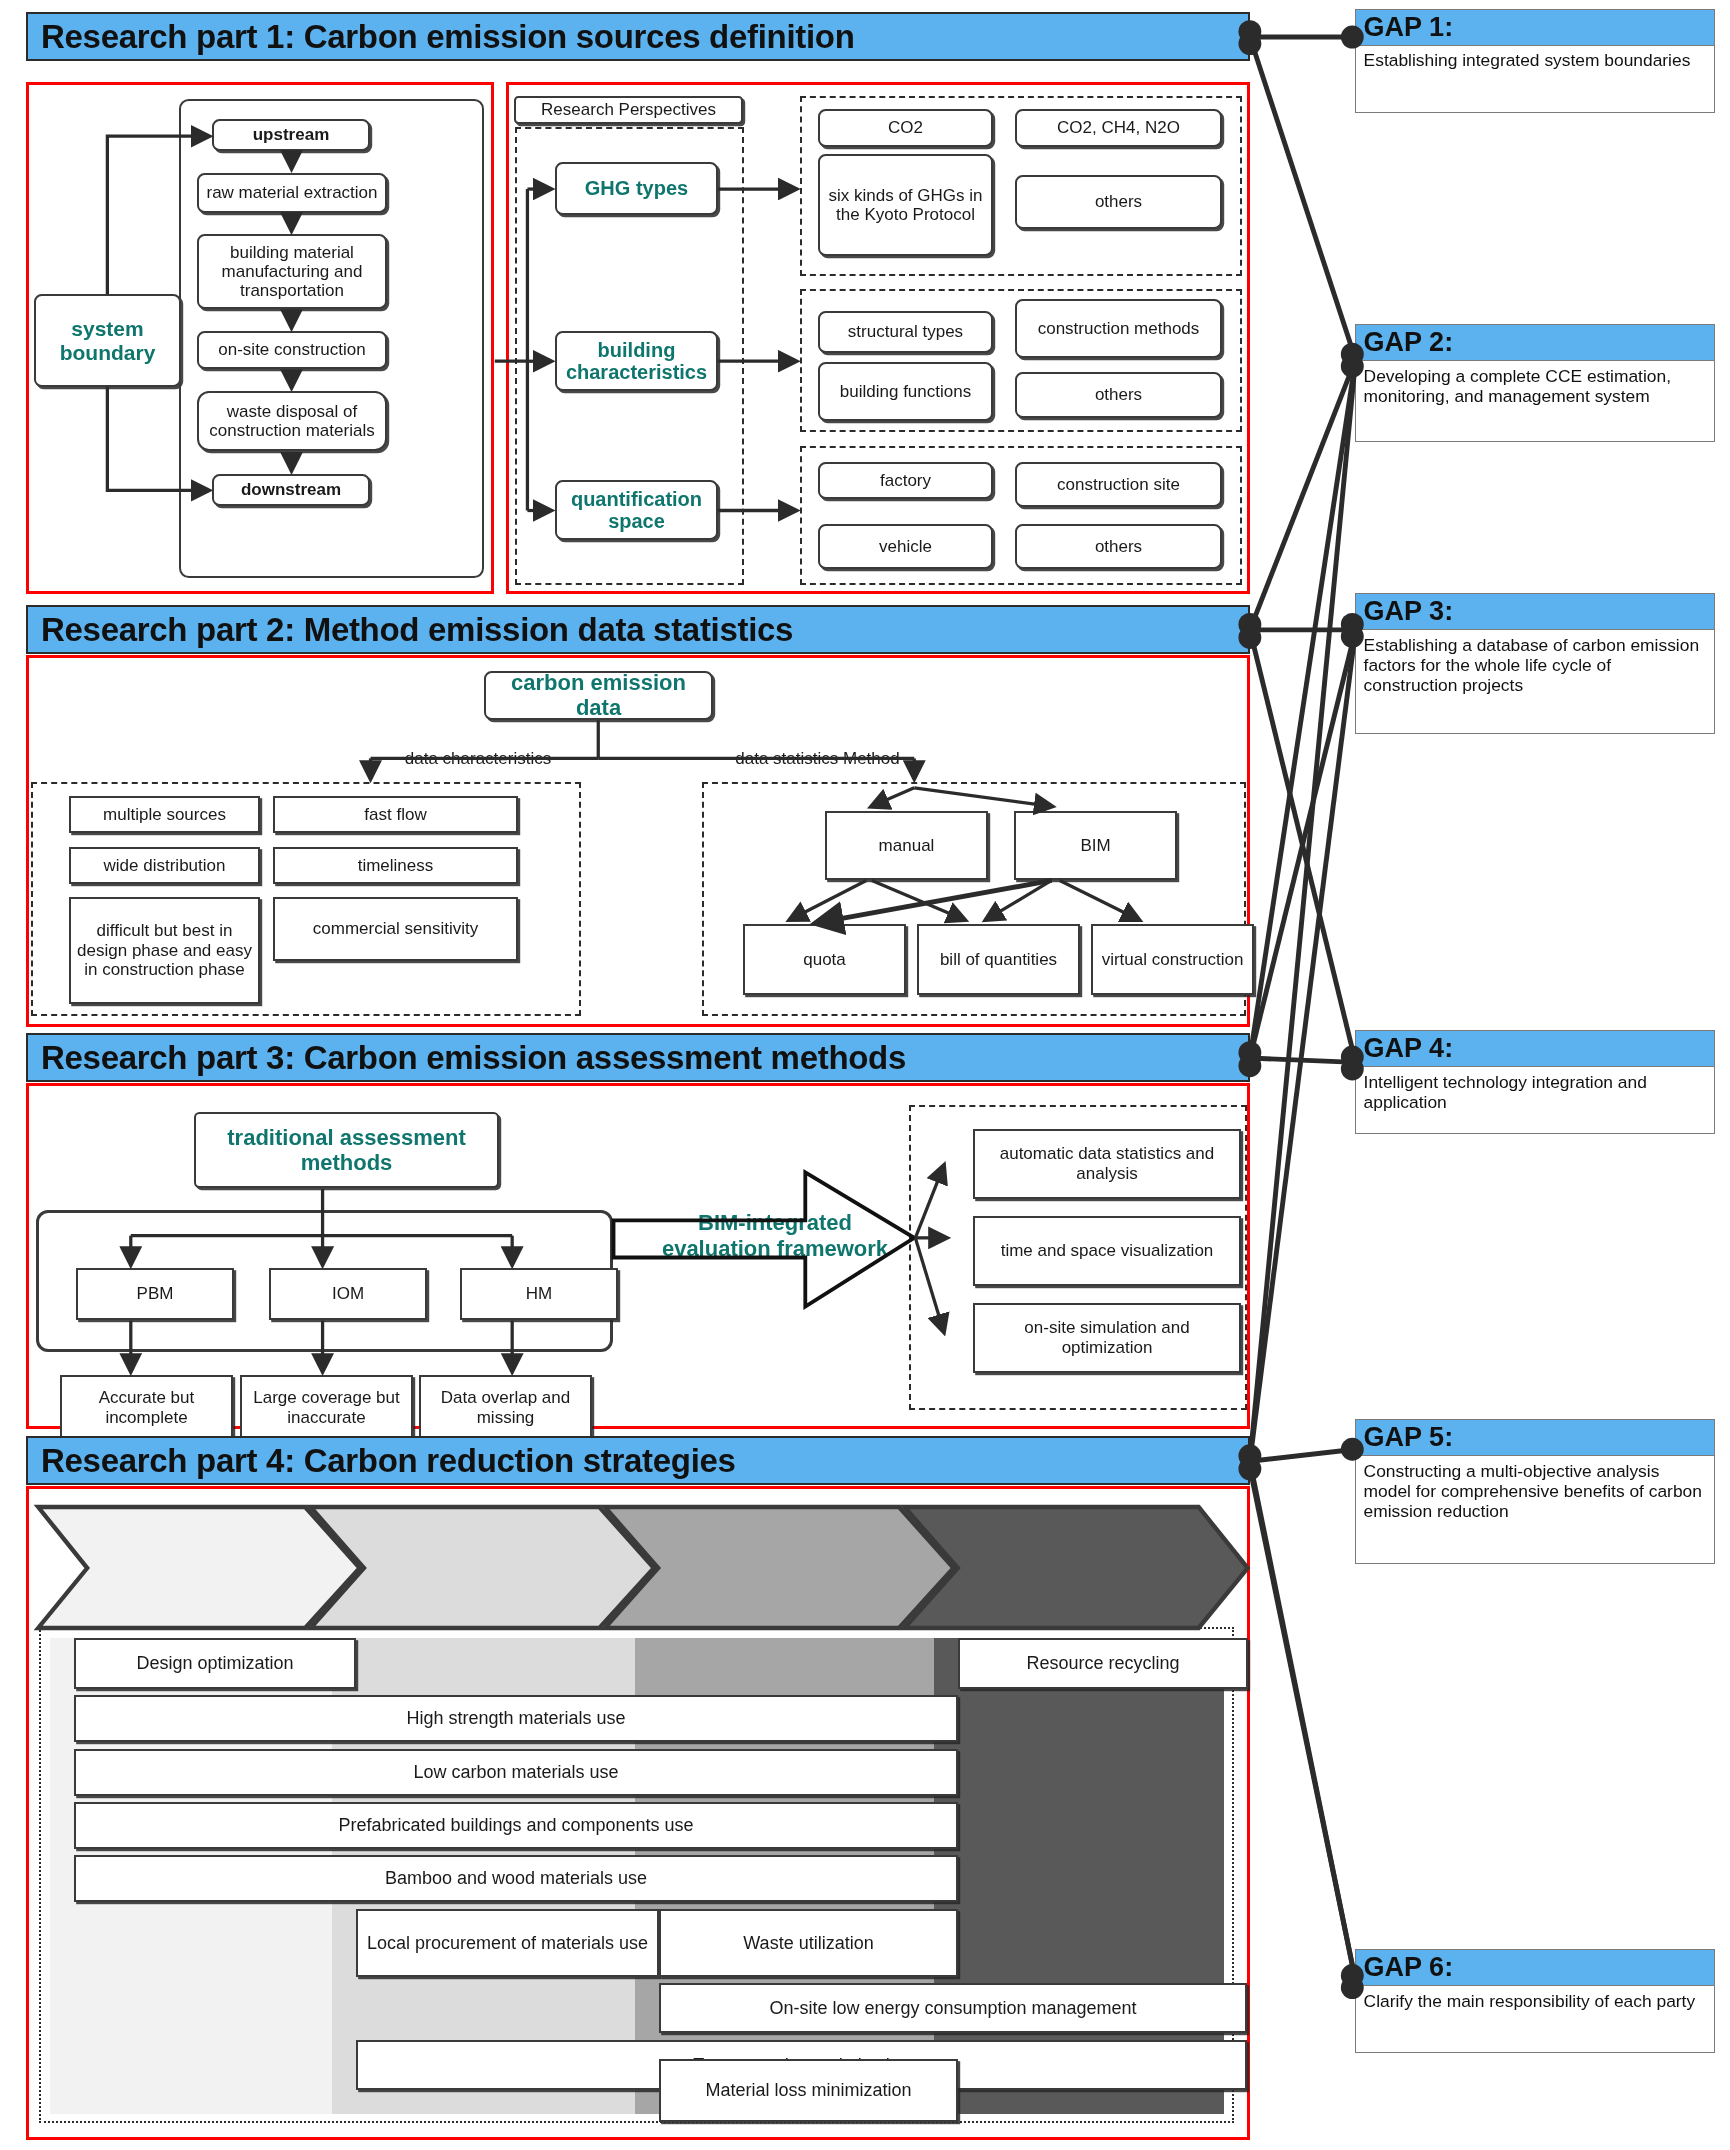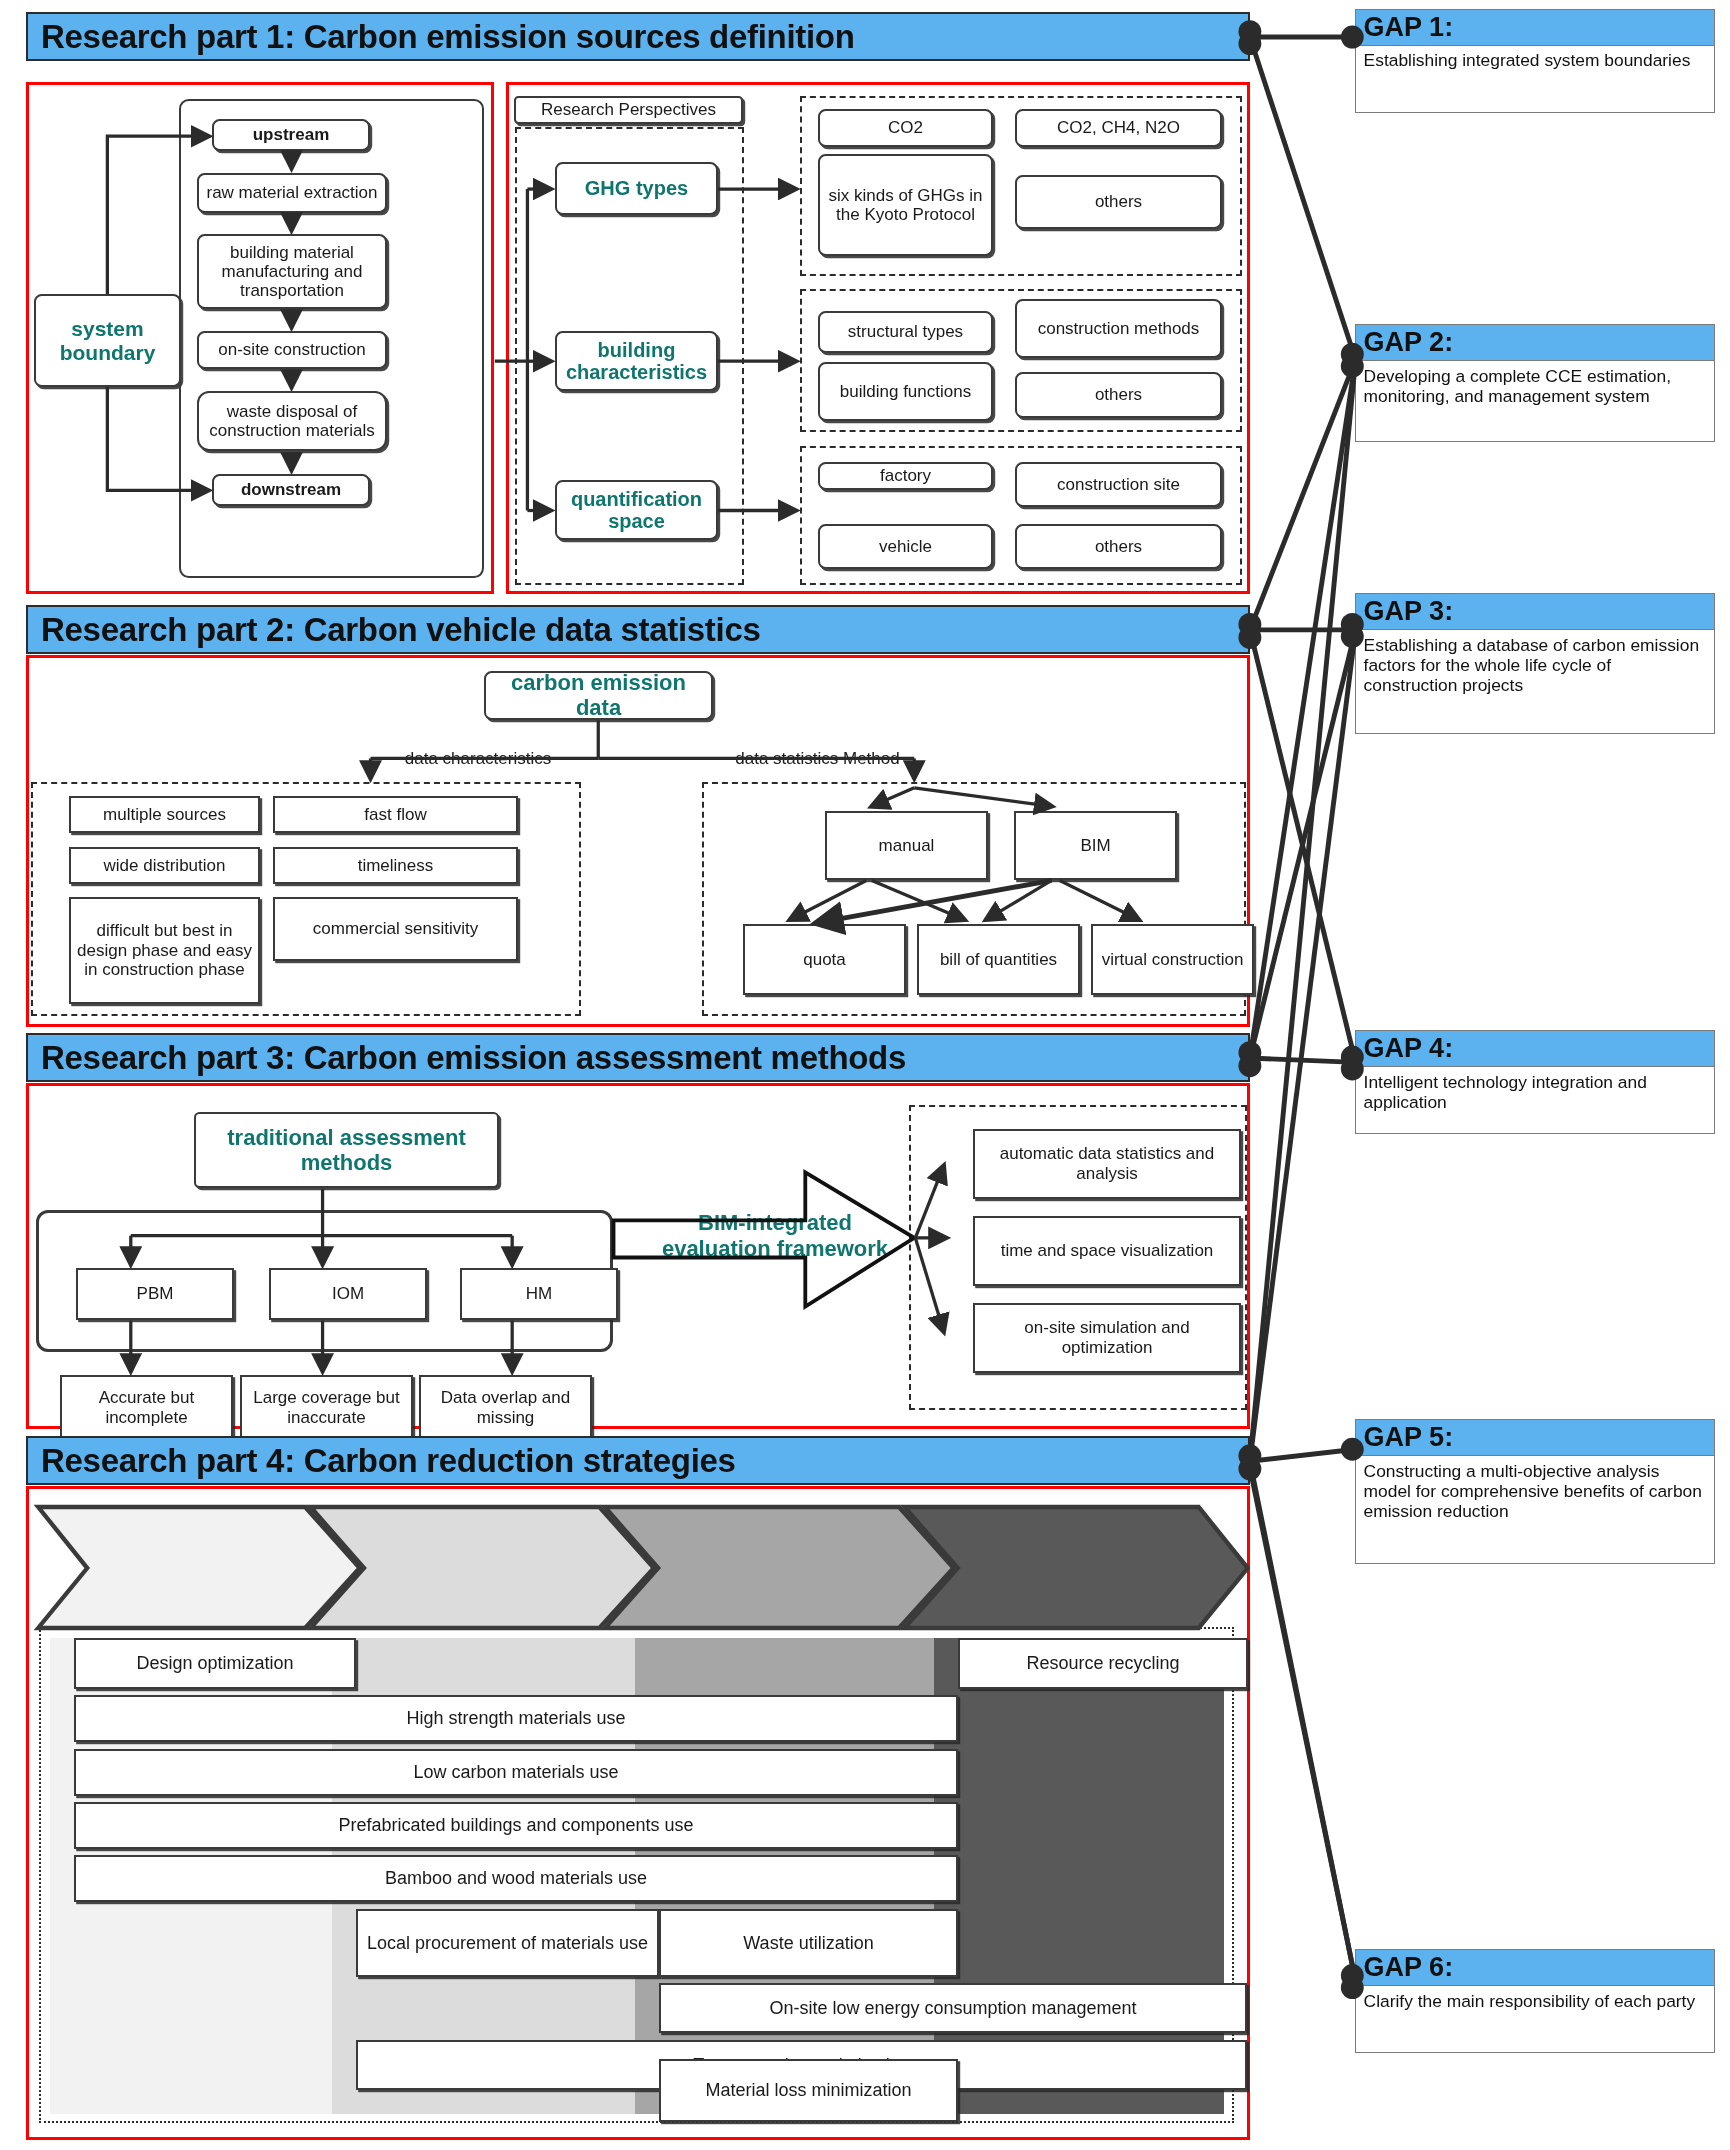"factory" div.abs { height: 28px -> 37px }
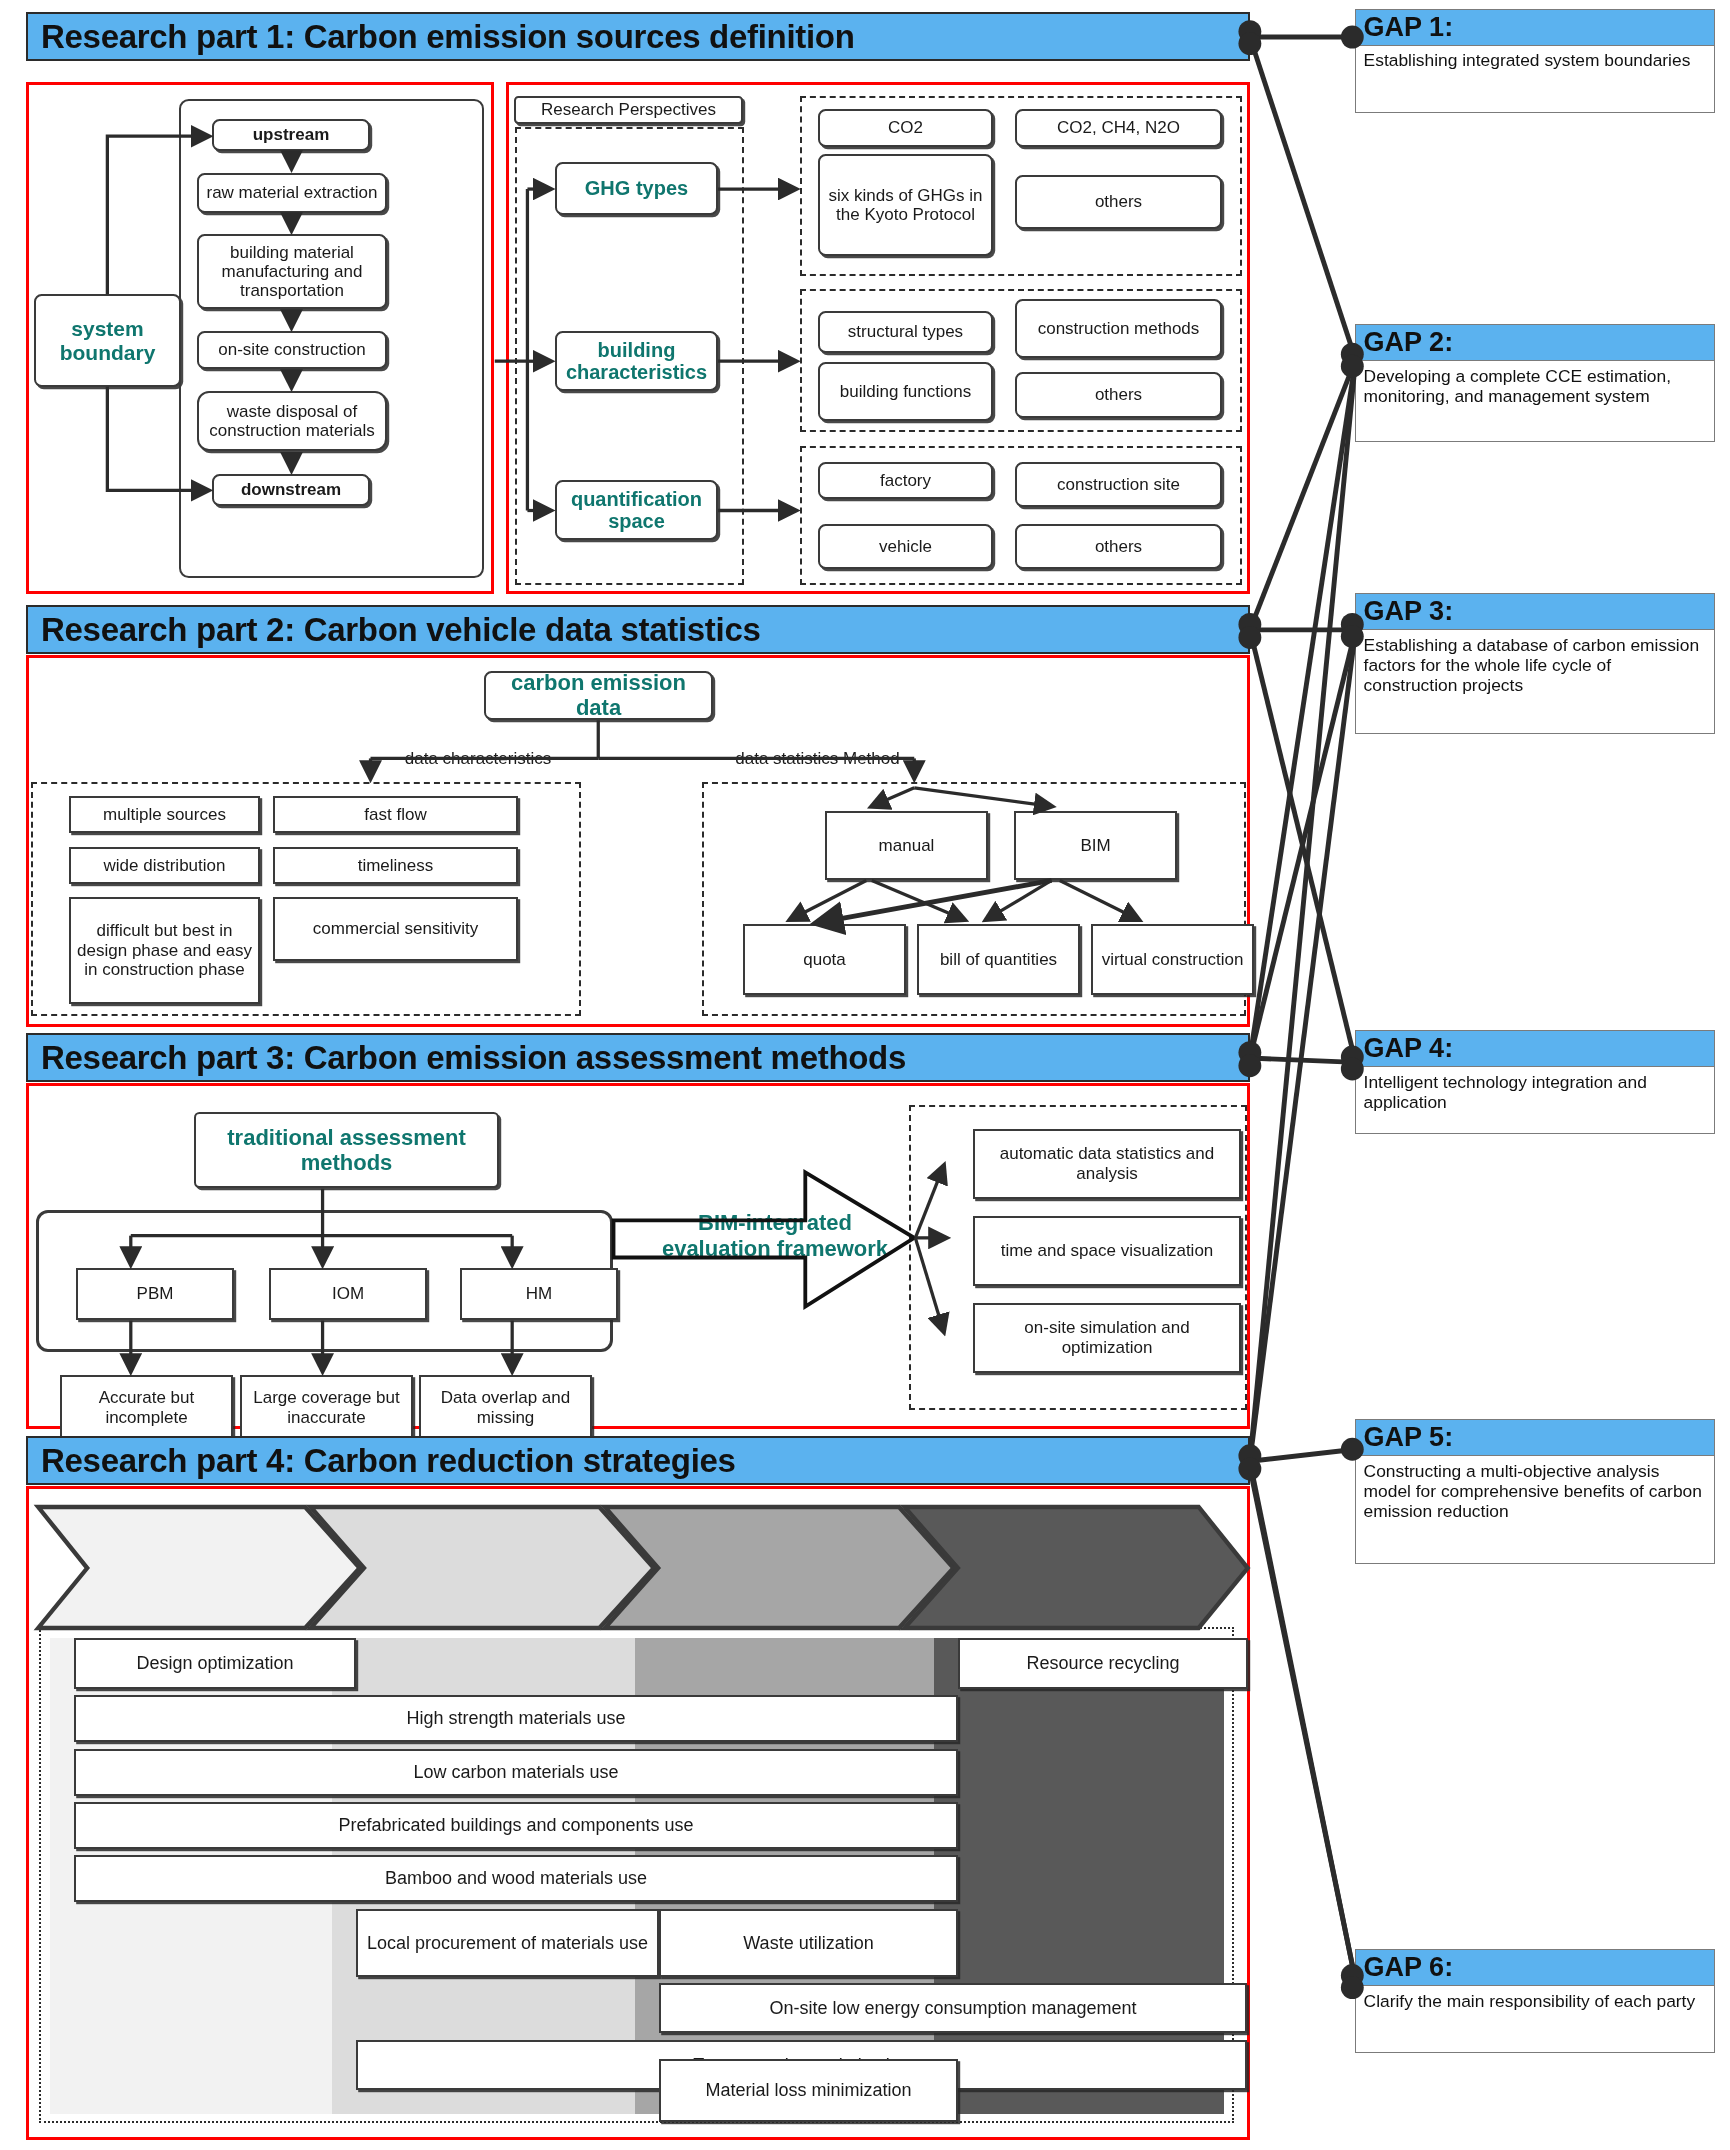"Research part 2: Carbon vehicle" span { text: Carbon vehicle -> Method emission }
